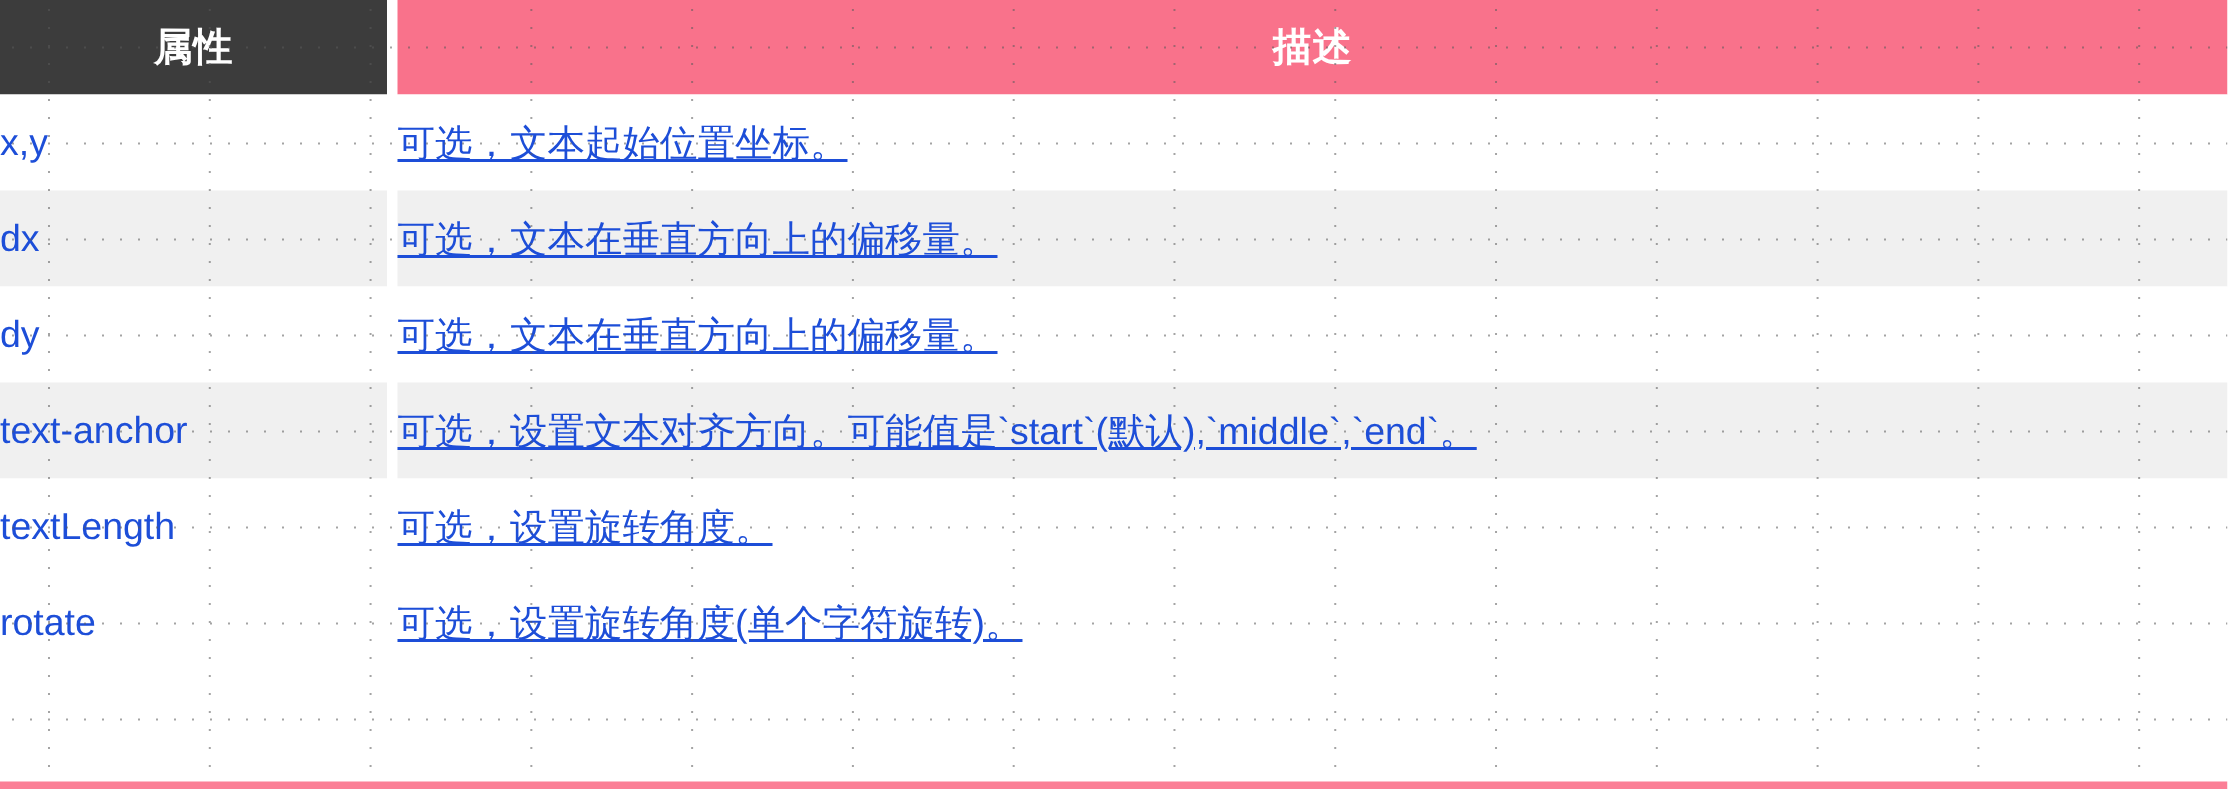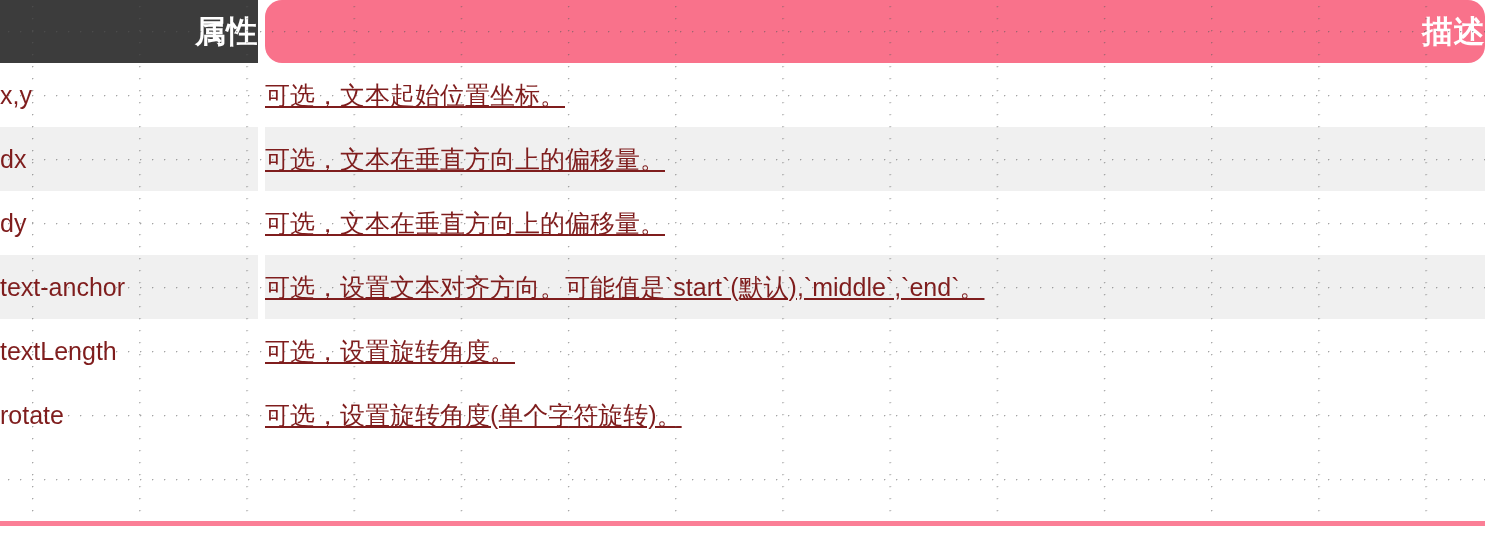"属性" .hdr-attr, .hdr-desc { font-size: 31px -> 26px; text-align: right -> center }
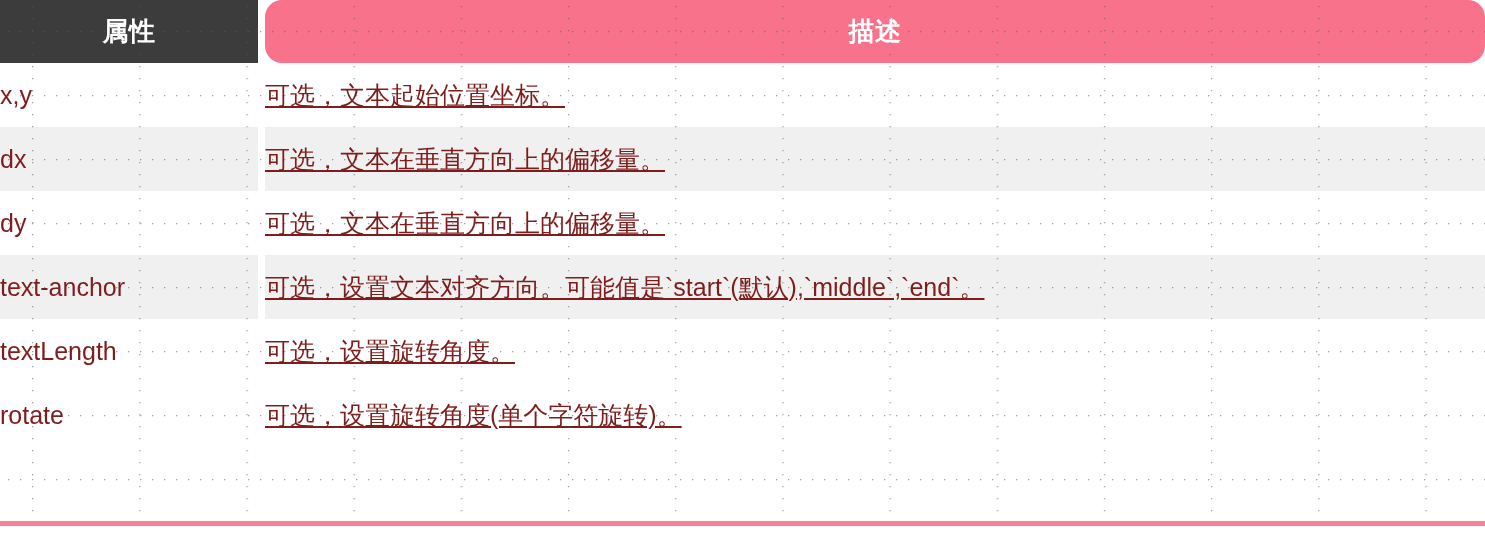"描述" .hdr-desc { border-radius: 17px -> none }
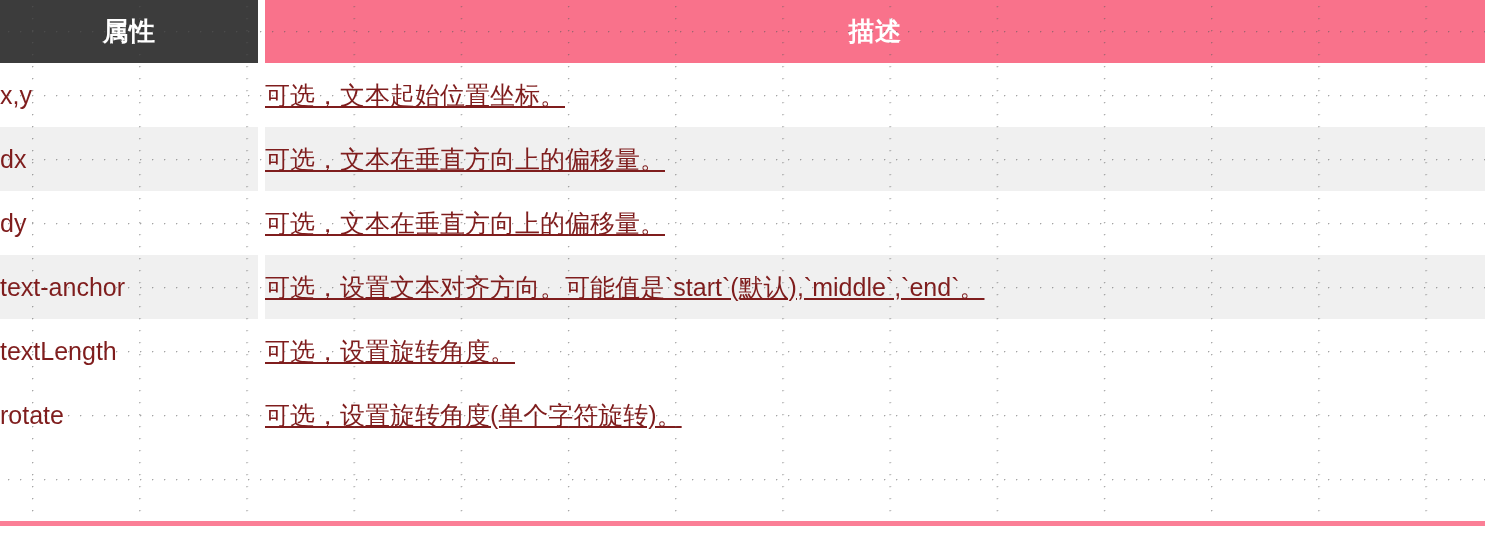"x,y" .cell-attr, .cell-desc { color: #7f1d1d -> #1d4ed8 }
